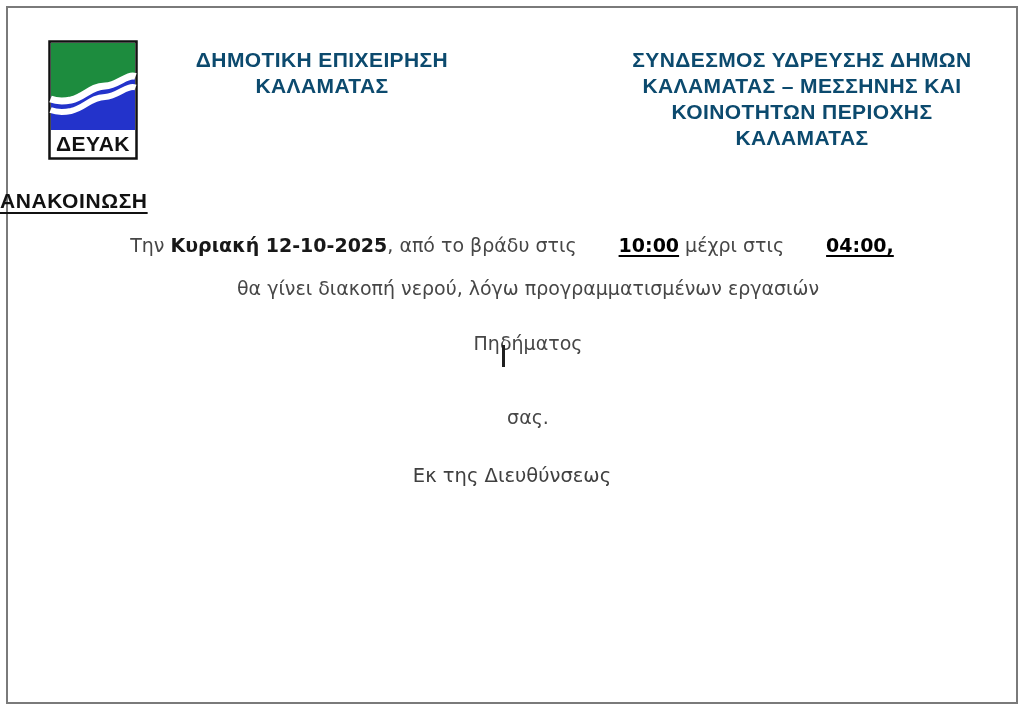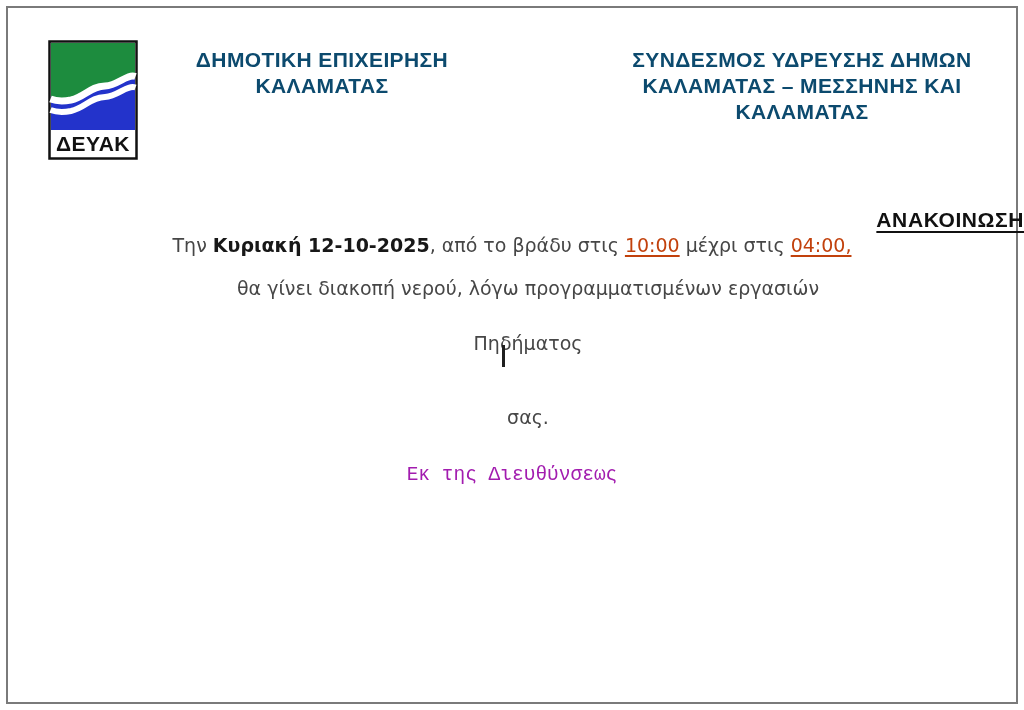"ΚΟΙΝΟΤΗΤΩΝ ΠΕΡΙΟΧΗΣ" div { html: none -> <div>ΚΟΙΝΟΤΗΤΩΝ ΠΕΡΙΟΧΗΣ</div> }
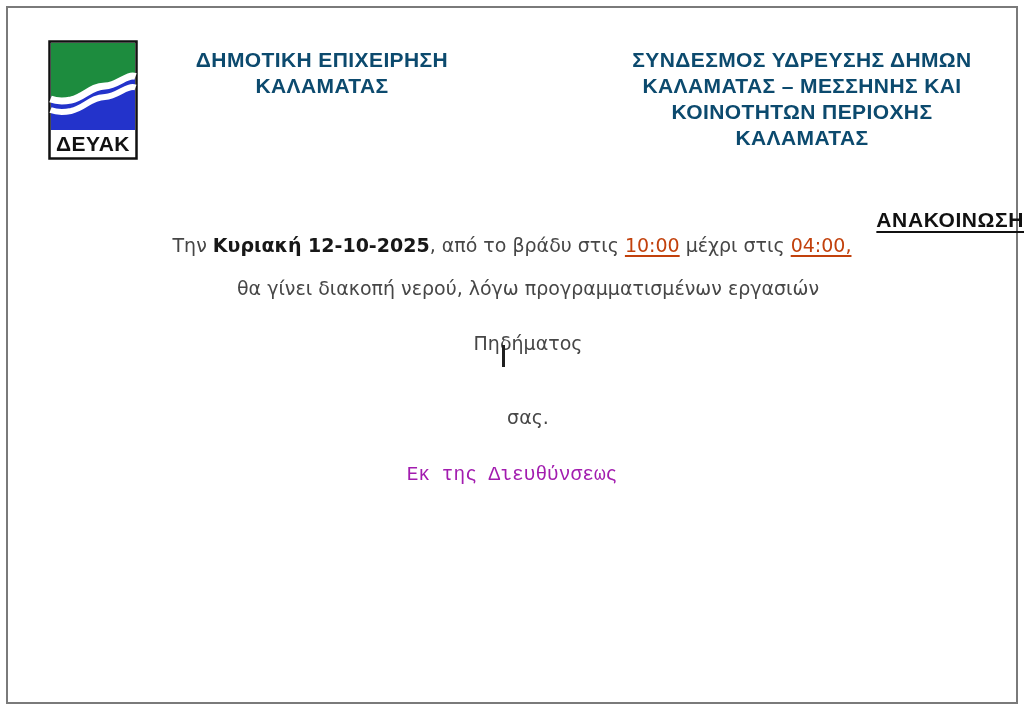"ΑΝΑΚΟΙΝΩΣΗ" .title { text-align: right -> left; top: 208px -> 189px }
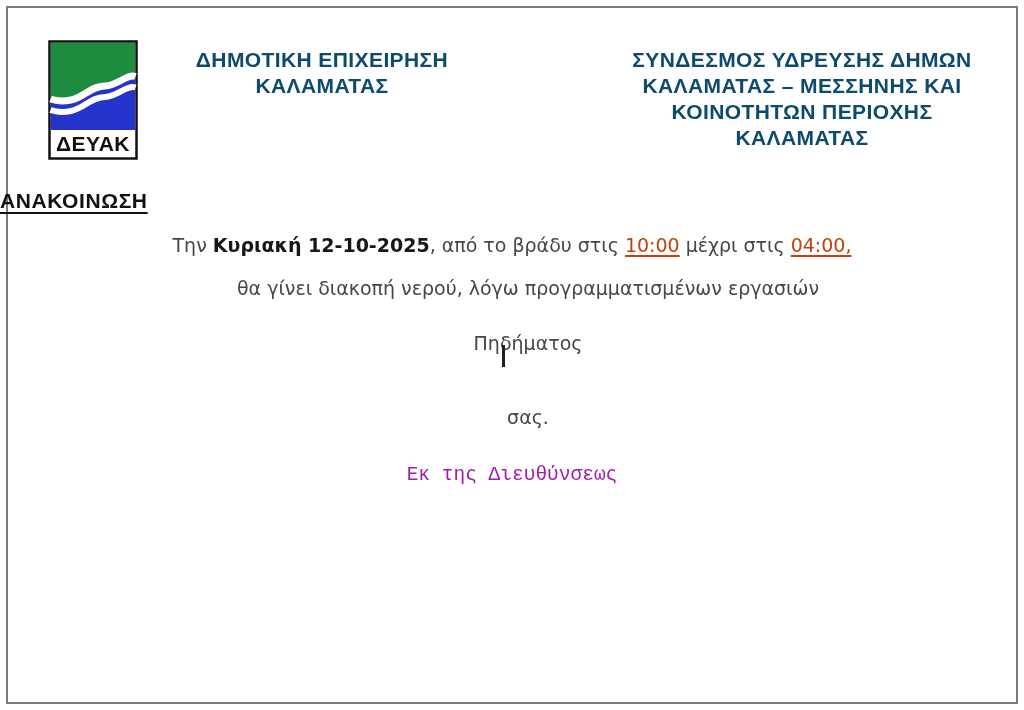"10:00" .date-line .bu { color: #c2410c -> #000000; font-weight: normal -> bold; margin-left: none -> 36px }
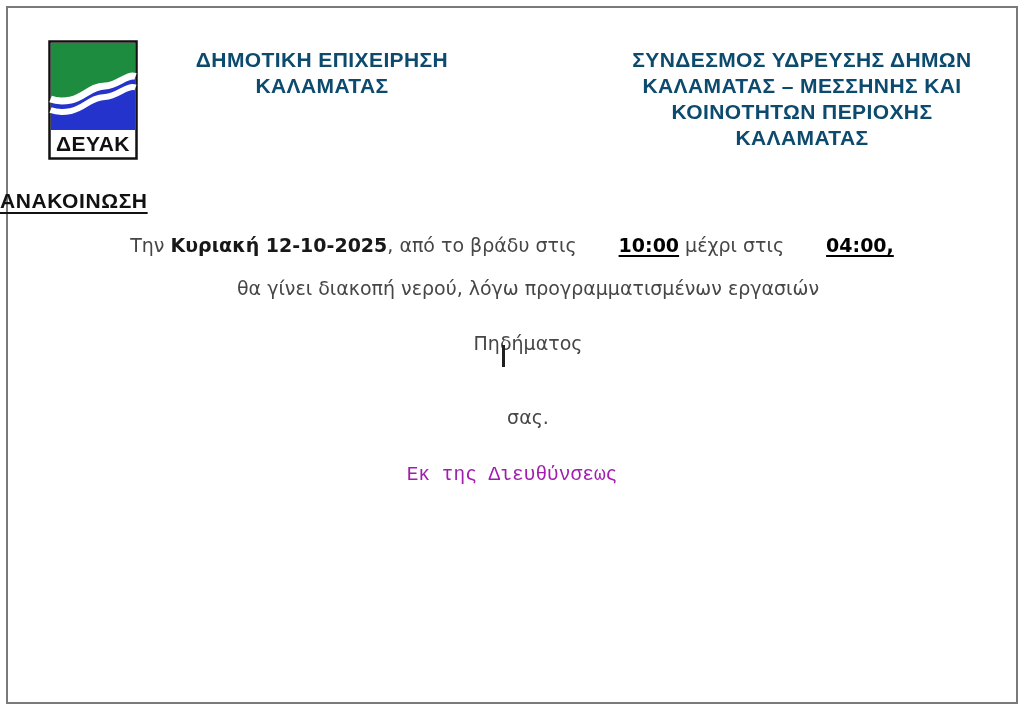"Εκ της Διευθύνσεως" .signature { color: #a21caf -> #404040; font-family: Liberation Mono, monospace -> none }
